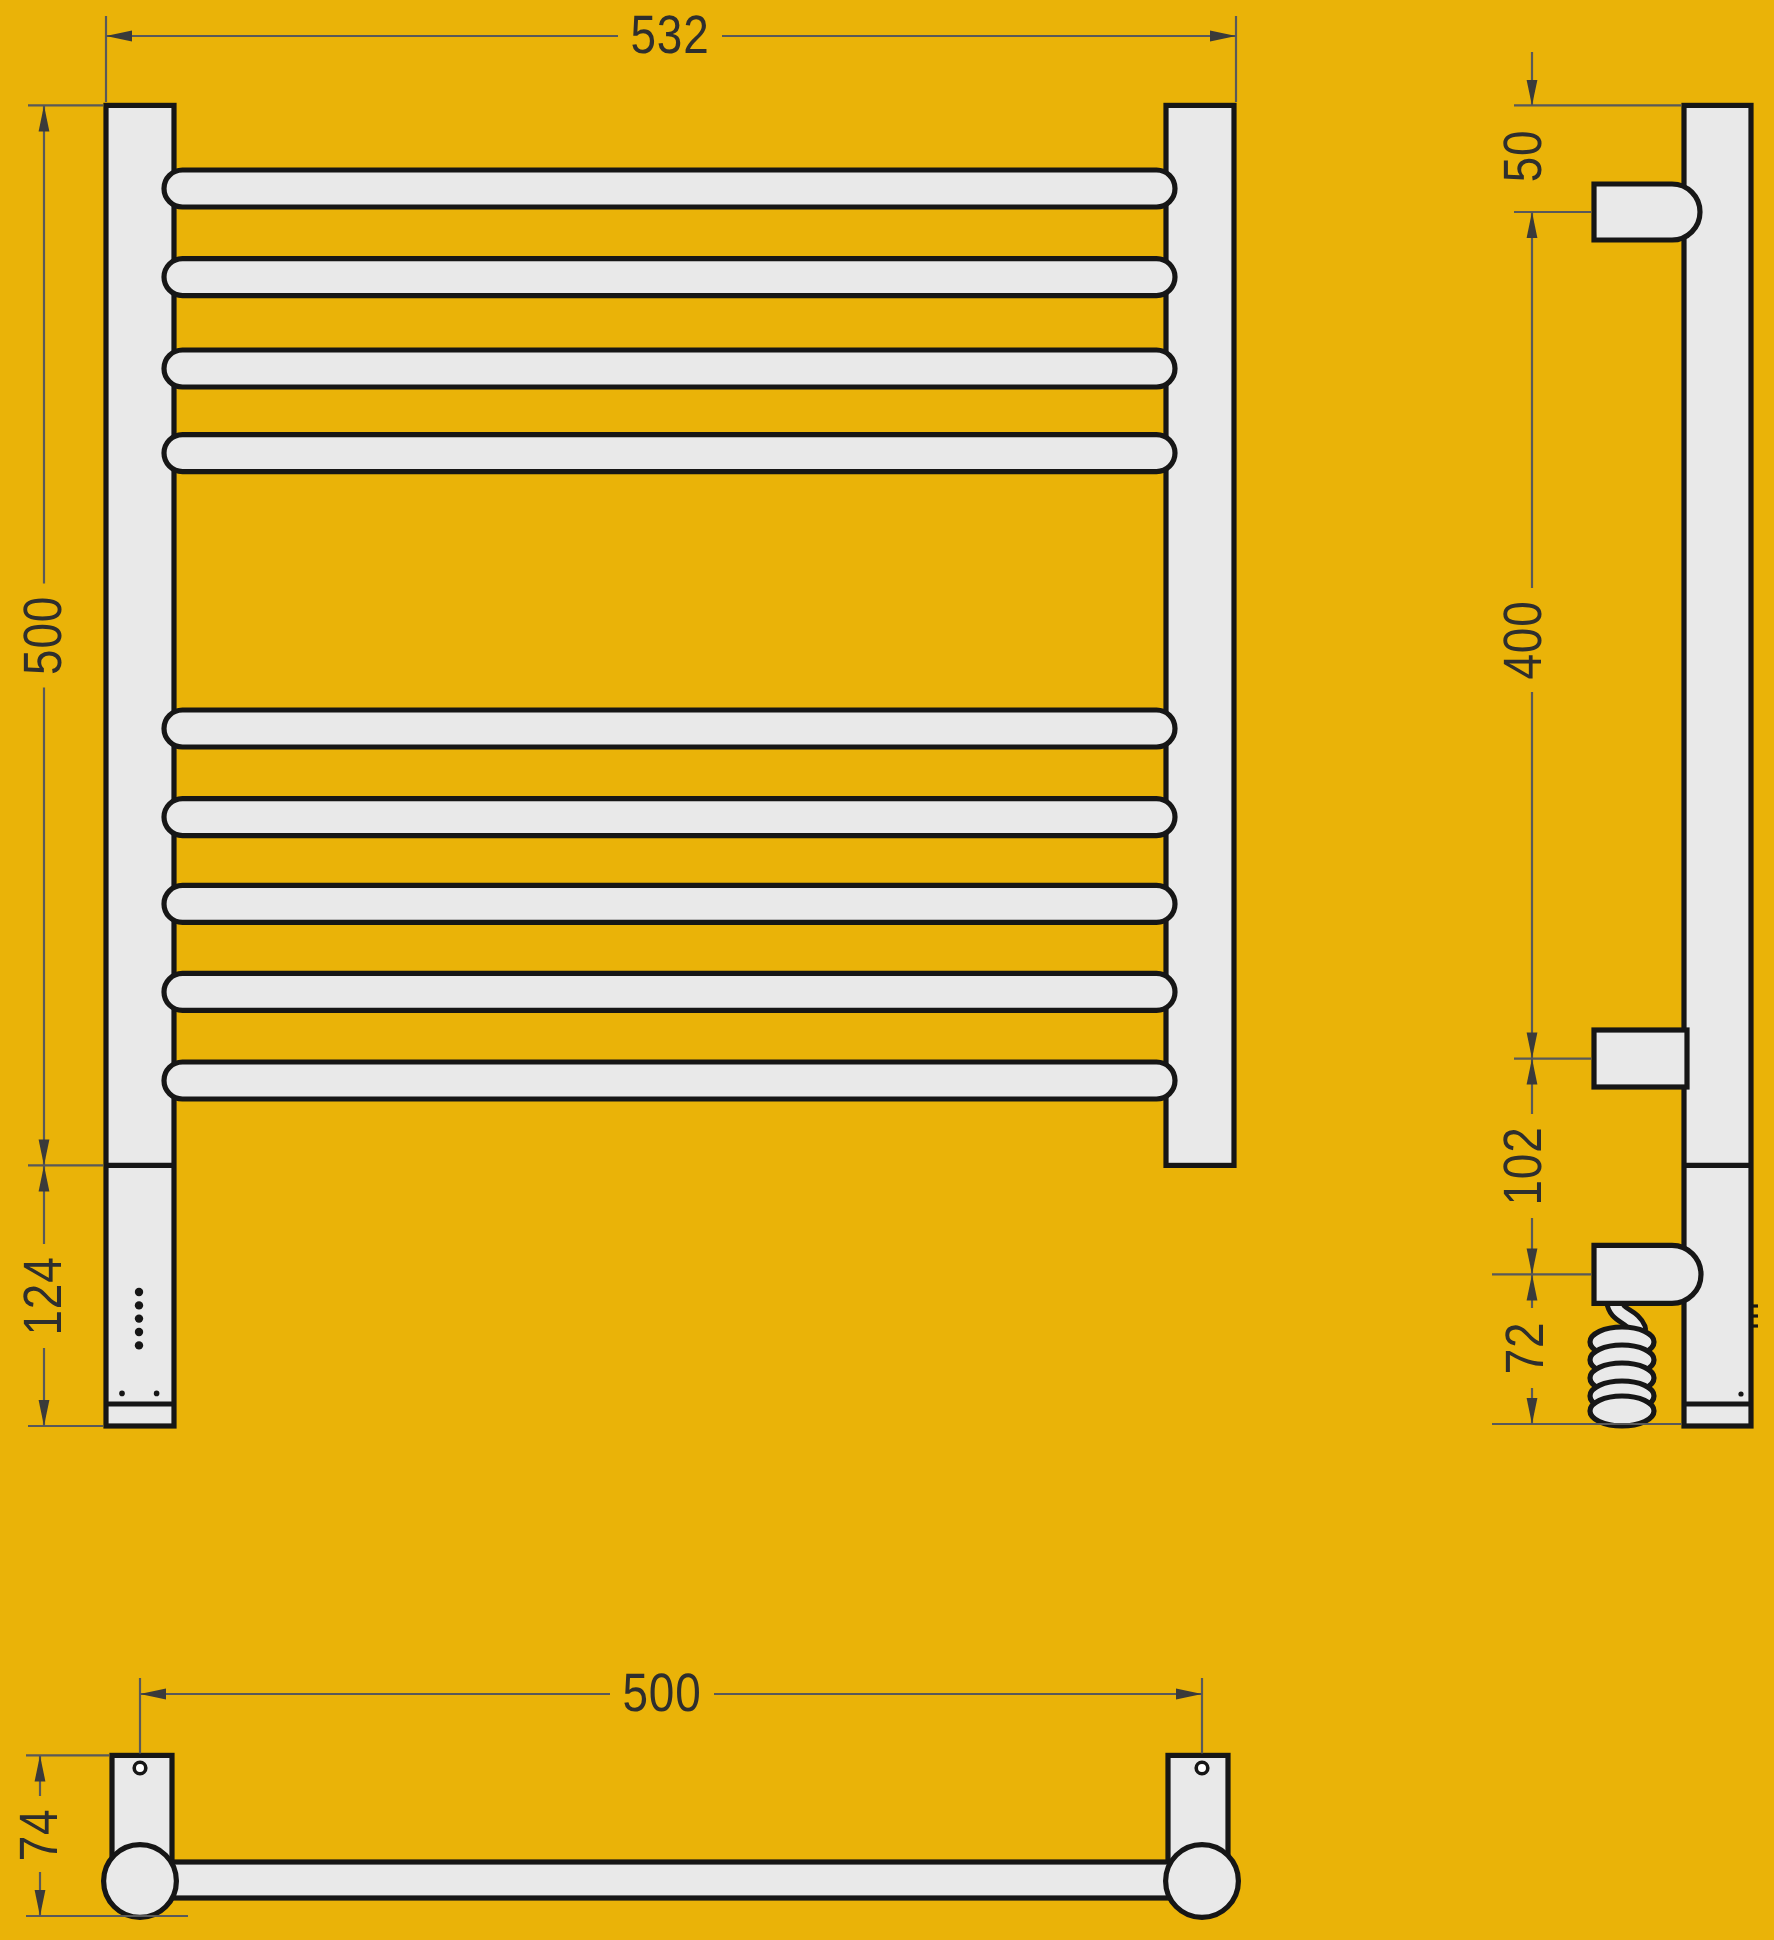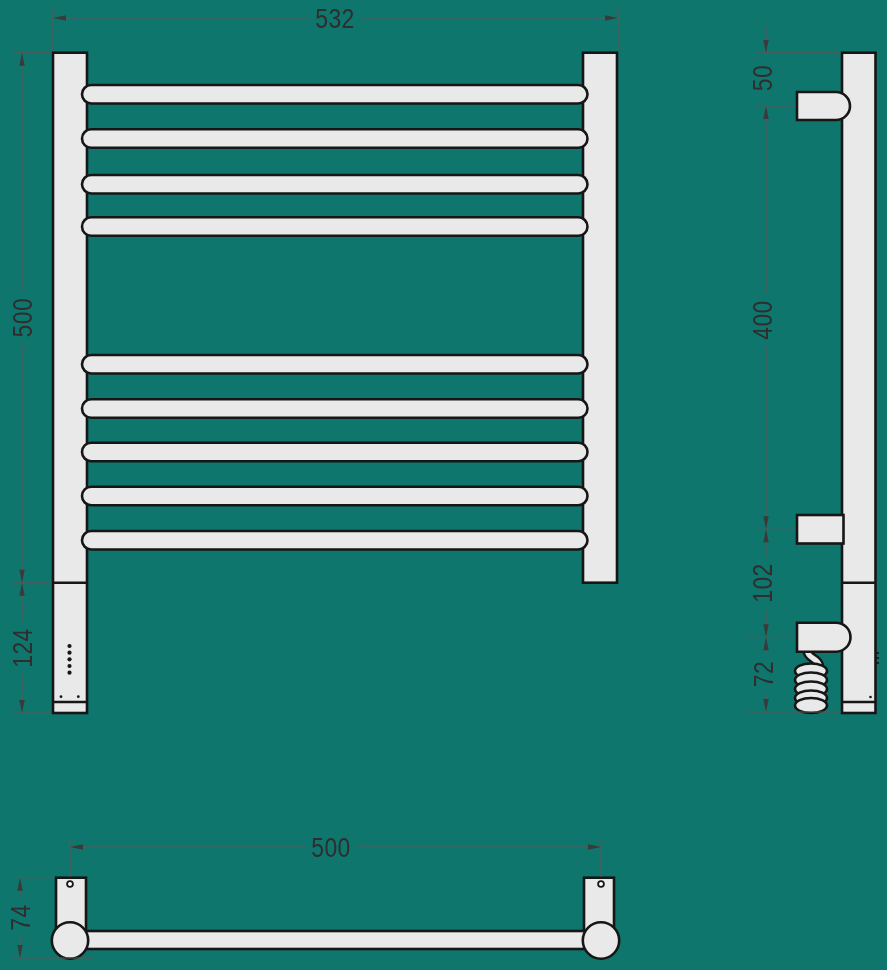"532" .page { background: #0f766e -> #eab308 }
